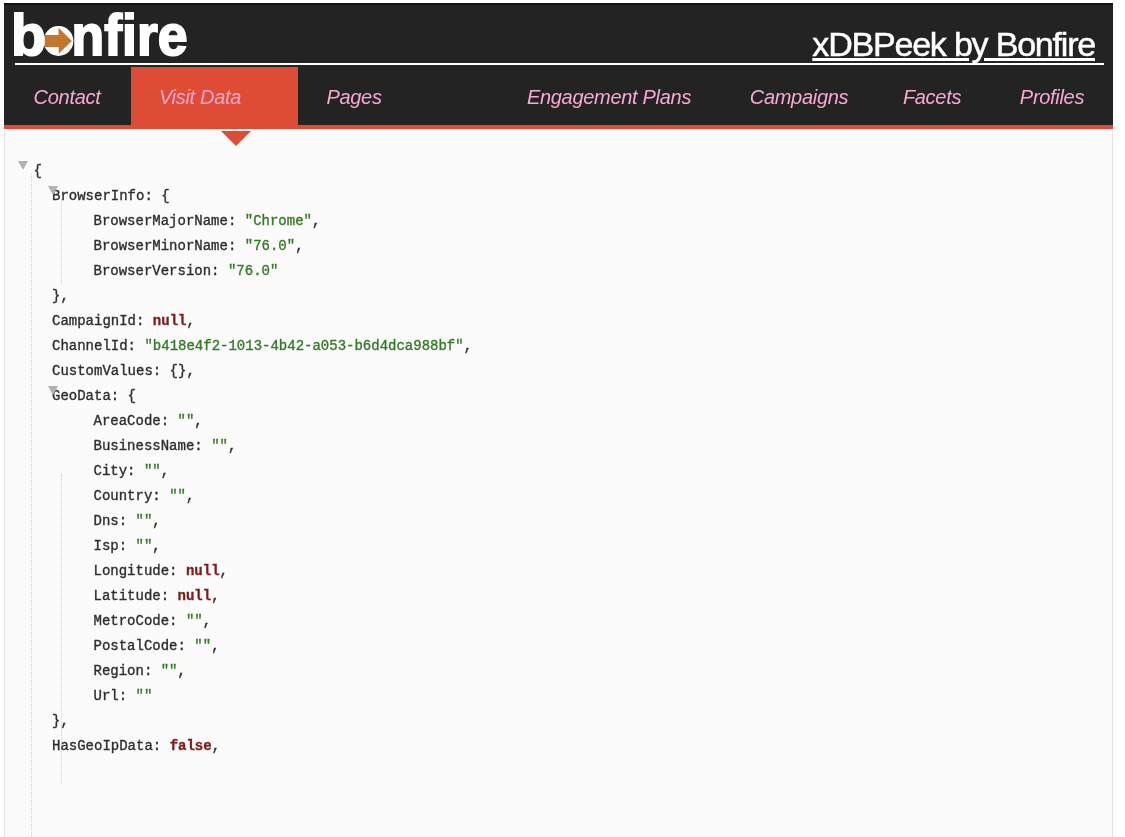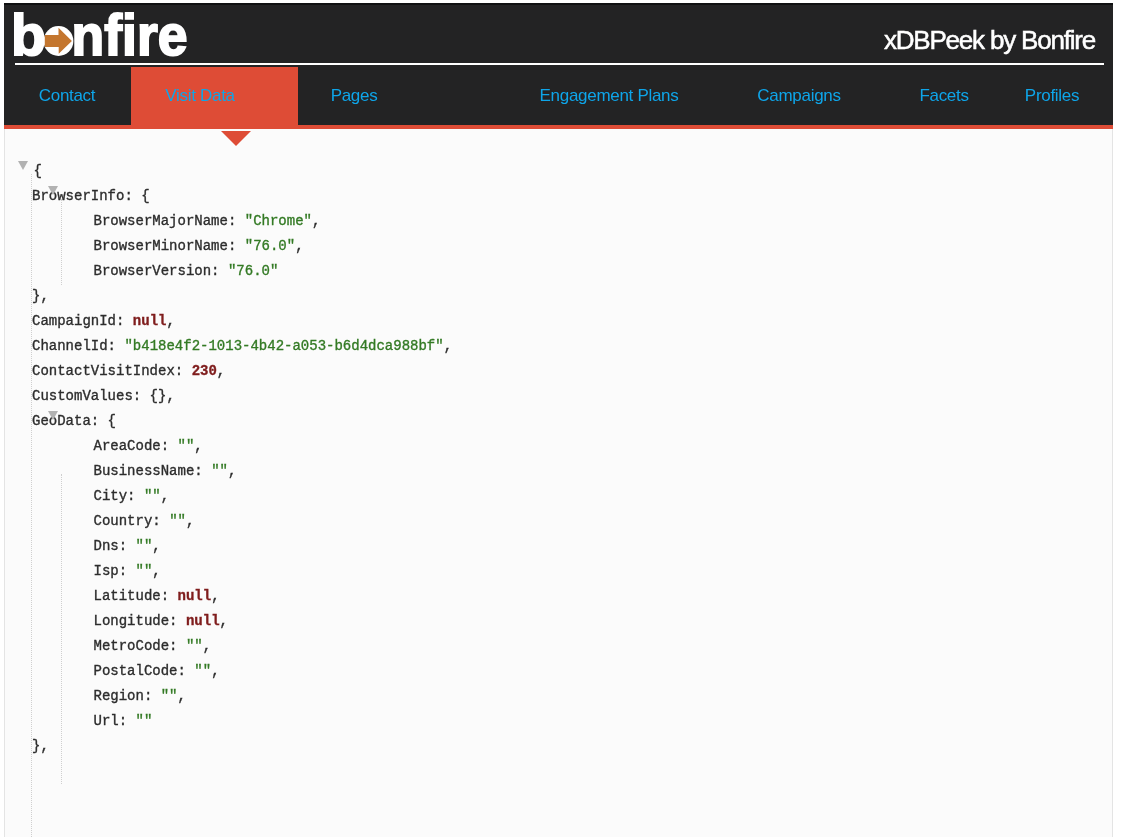"xDBPeek by Bonfire" .brand { font-size: 26px -> 34px; text-decoration: none -> underline }
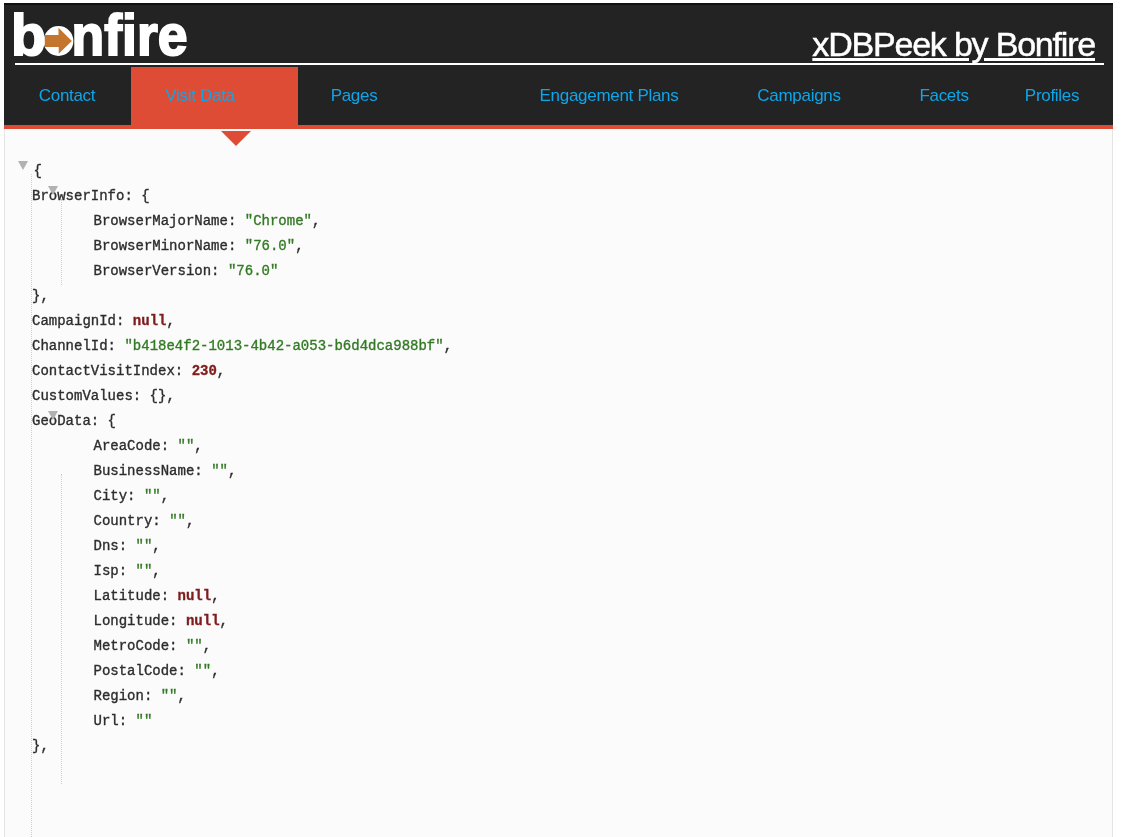"Contact" .nav span { color: #0ea5e9 -> #f9a8d4; font-size: 17px -> 20px; font-style: none -> italic }
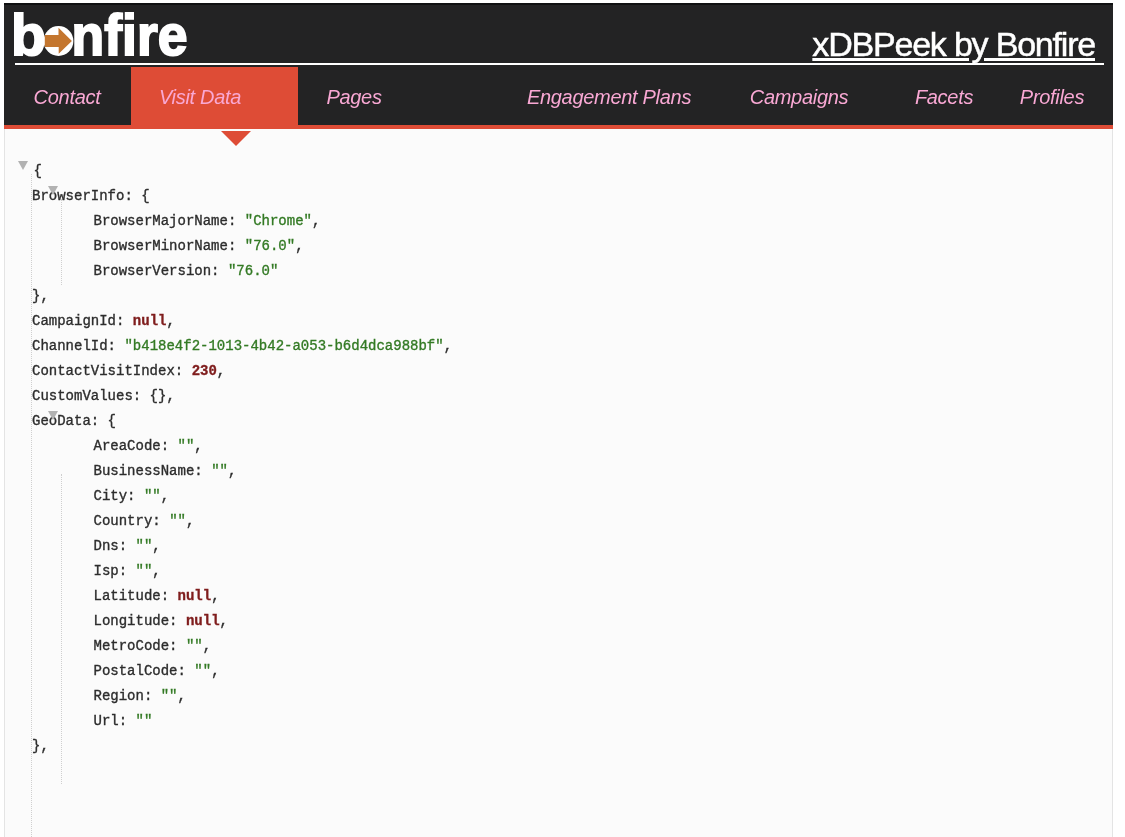"Facets" span { margin-left: 12px -> none }
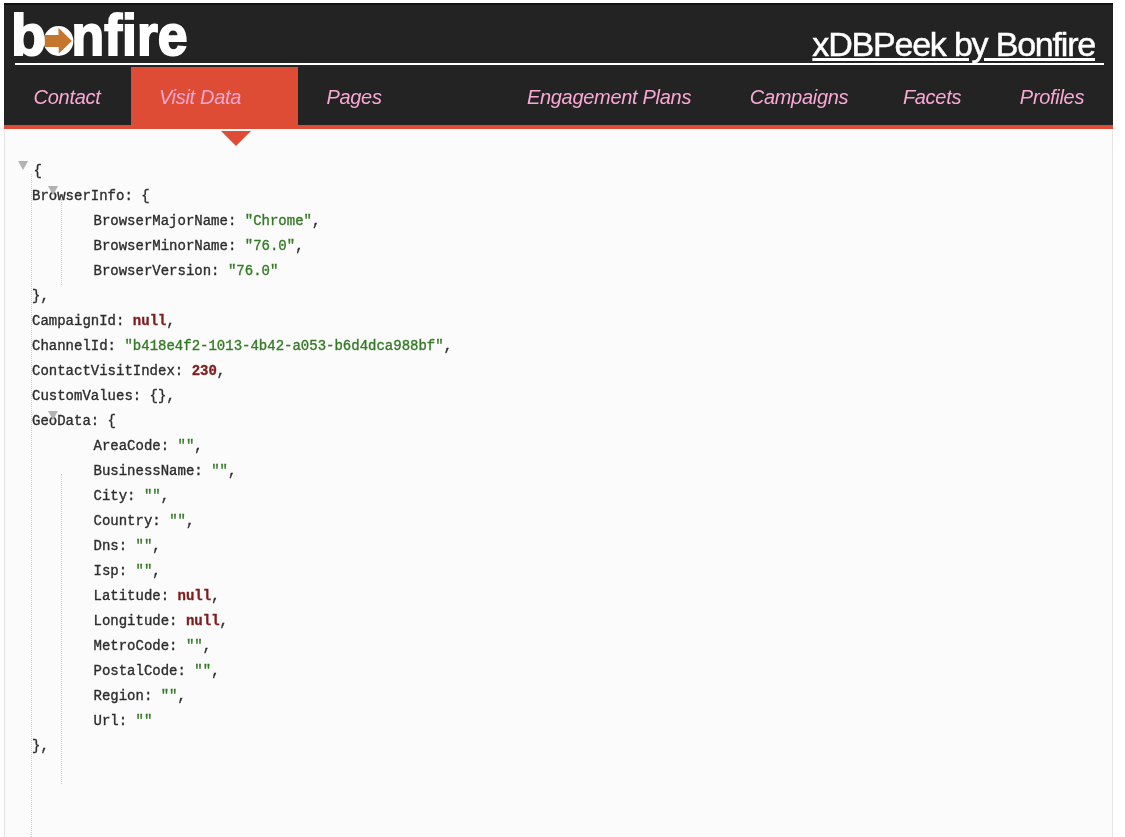"BrowserInfo: {" .l1 { padding-left: 32px -> 52px }
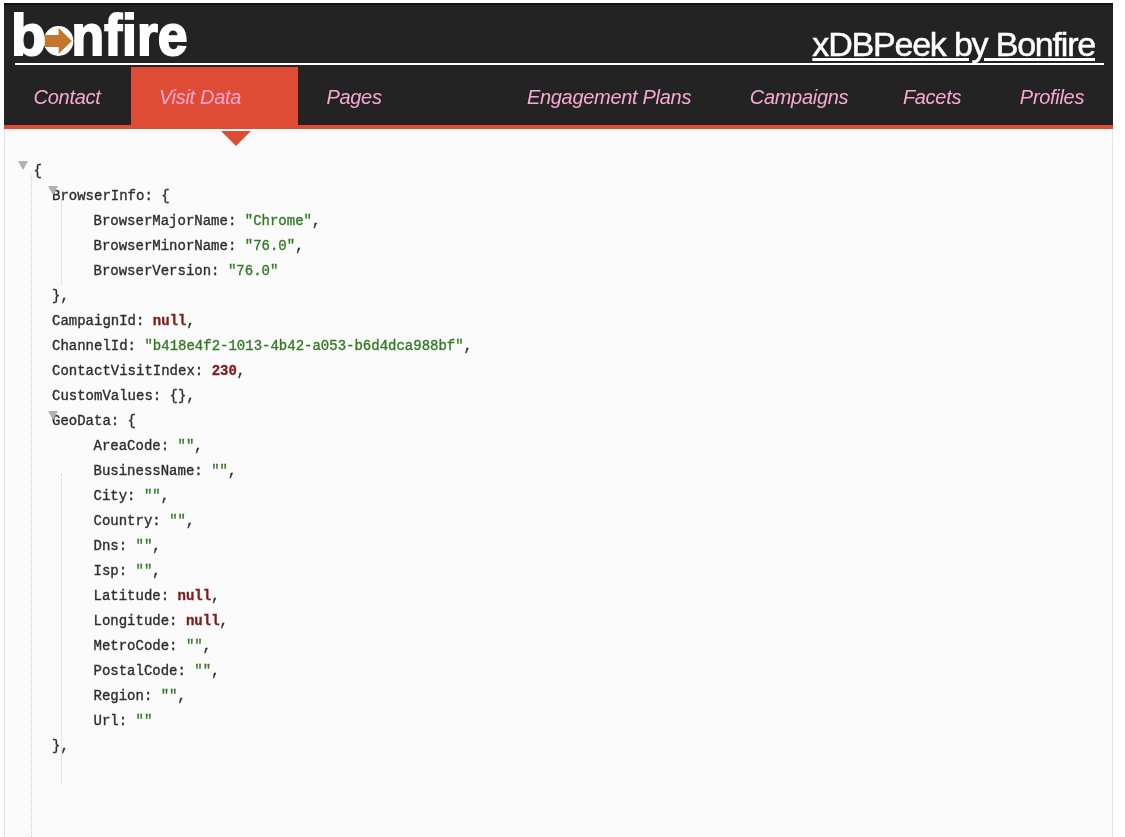"ContactVisitIndex: 230," div.r { html: <div>ContactVisitIndex: <span>230</span>,</div> -> none }
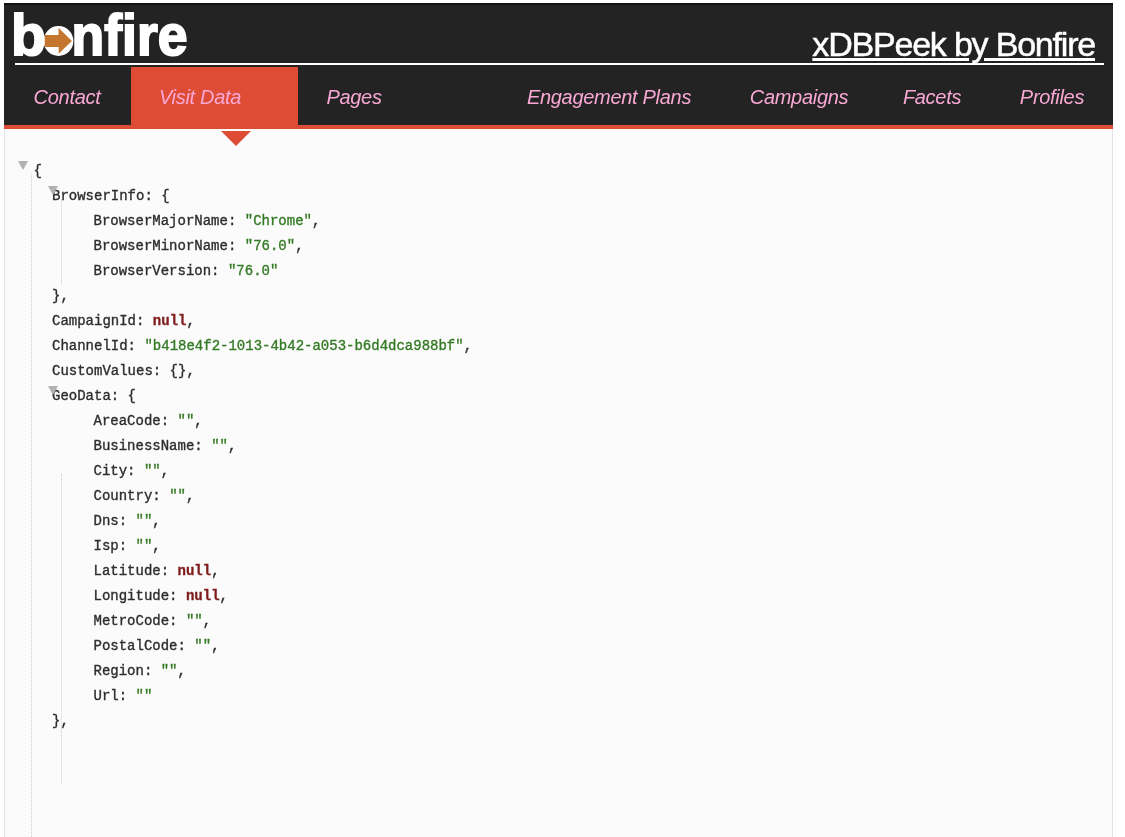"Latitude: null," div.r { order: before "Longitude: null," -> after "Longitude: null," }
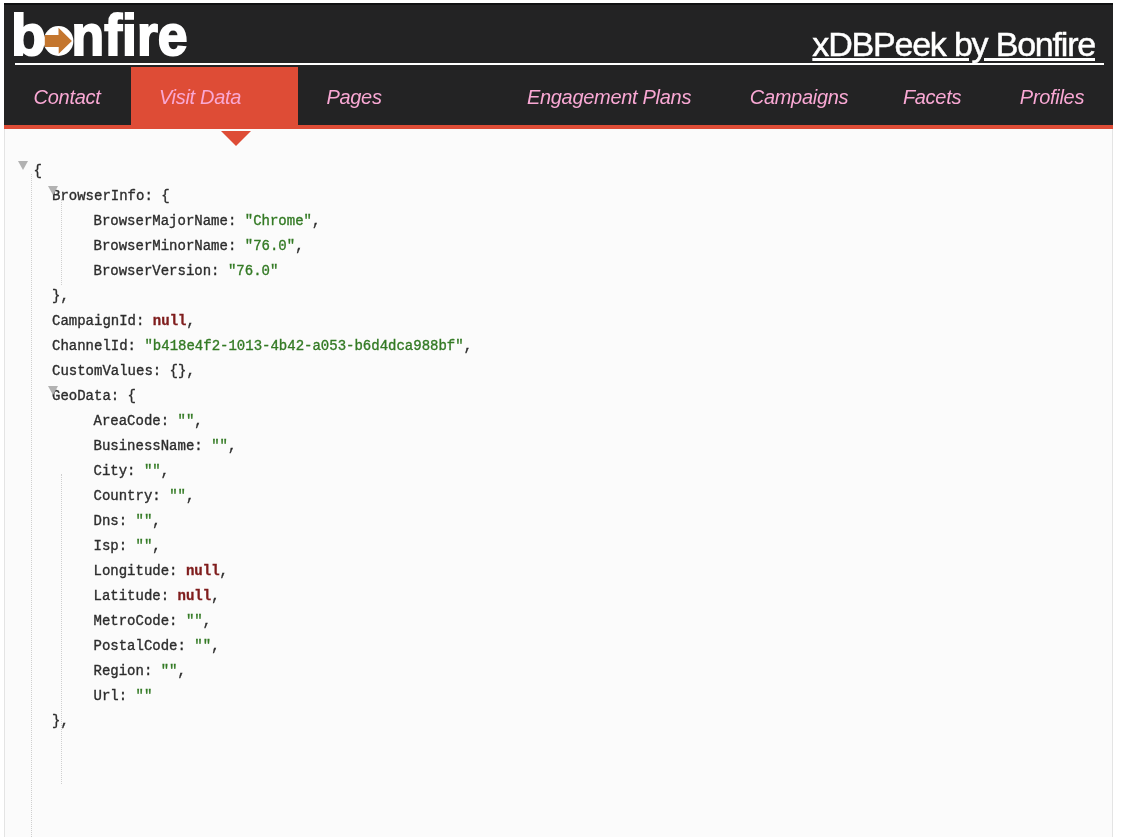"HasGeoIpData: false," div.r { html: none -> <div>HasGeoIpData: <span>false</span>,</div> }
